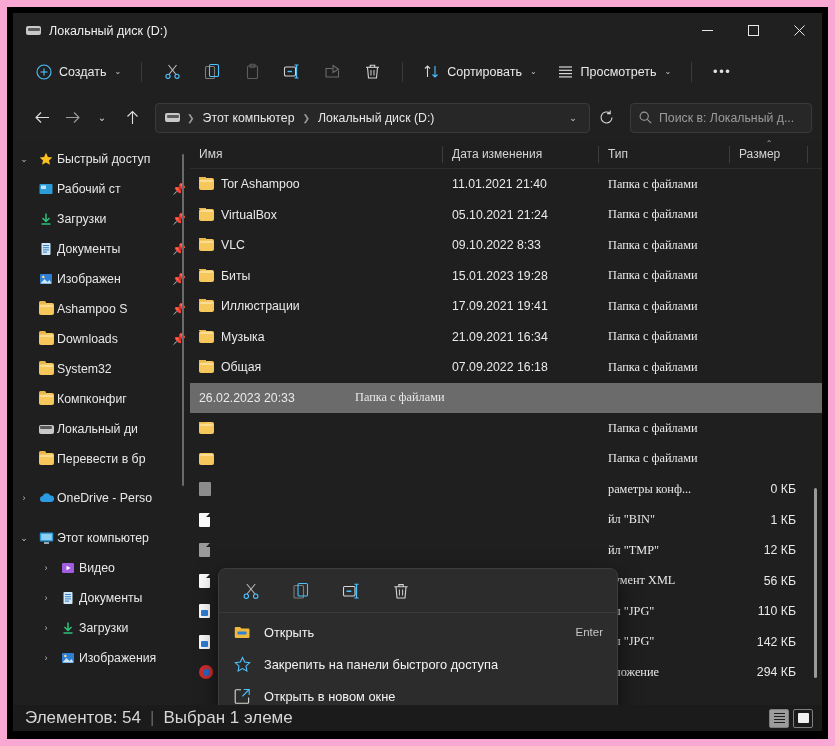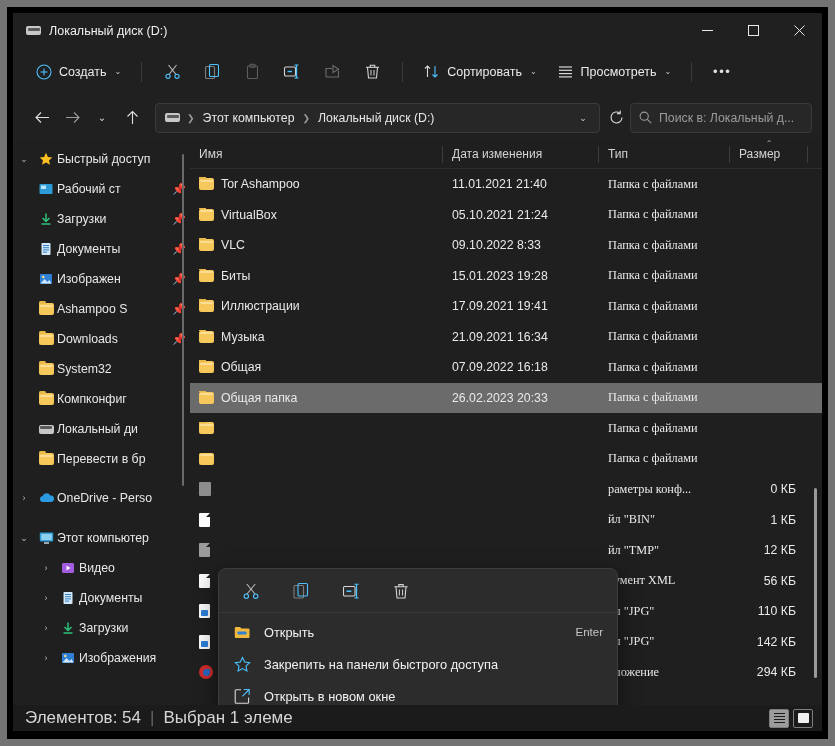"Локальный диск (D:)" #root { background: #737373 -> #f9a8d4 }
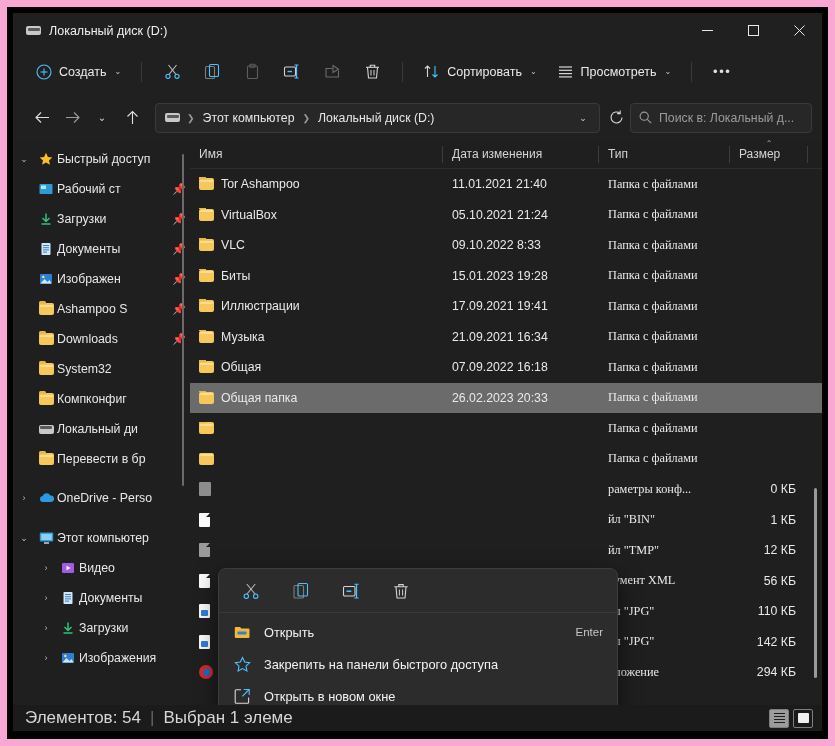"Поиск в: Локальный д..." .searchbox { margin-left: none -> 10px }
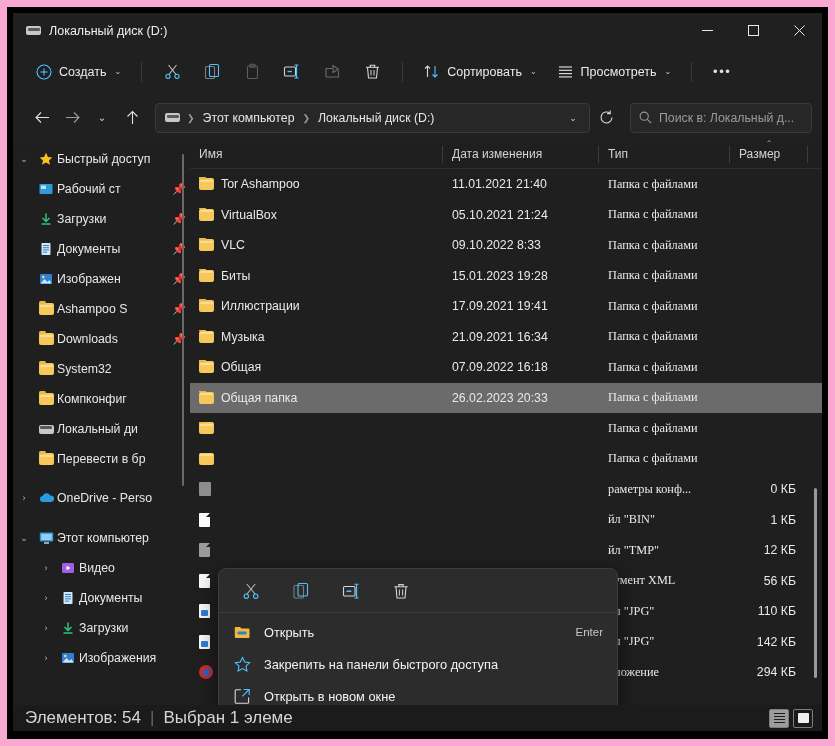"Общая папка" div.cell { html: <div> <span></span> <span>Общая папка</span> </div> -> none }
